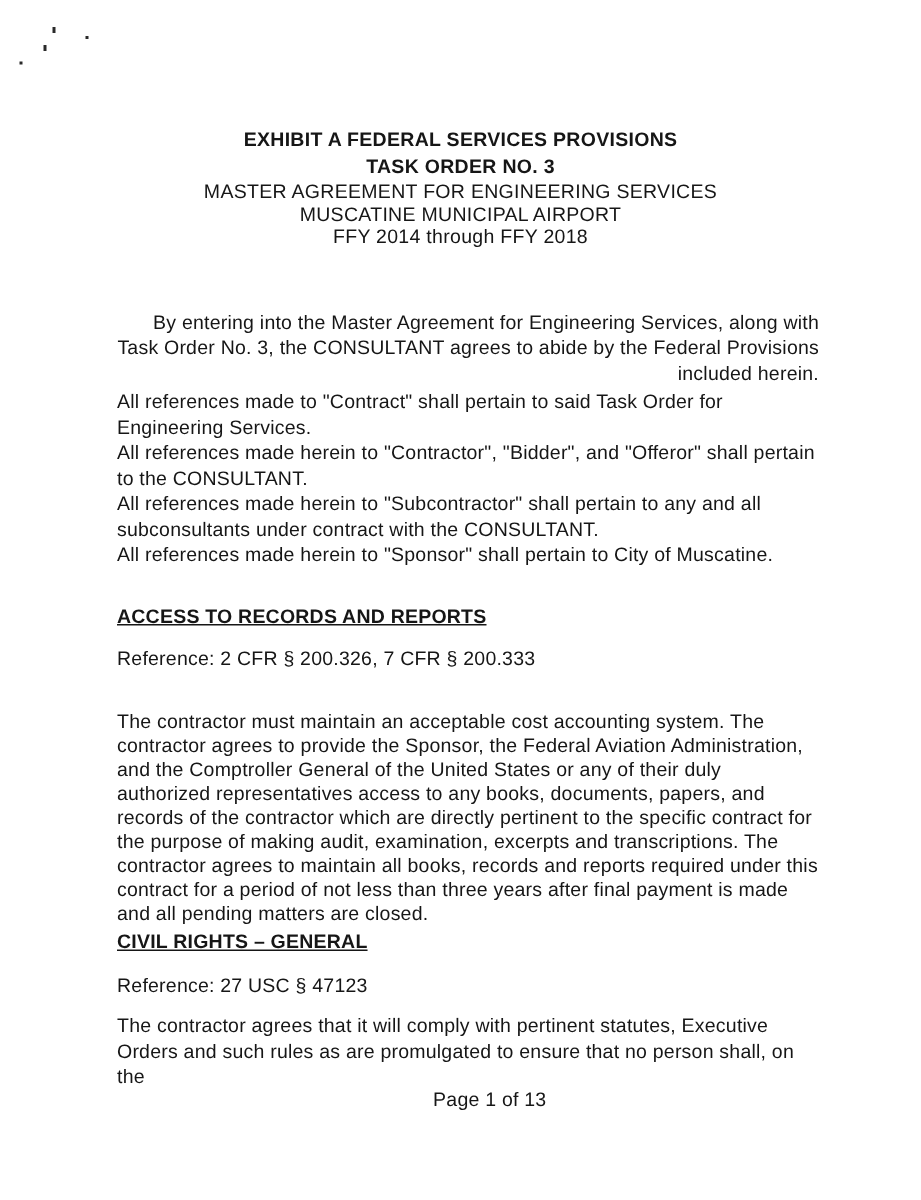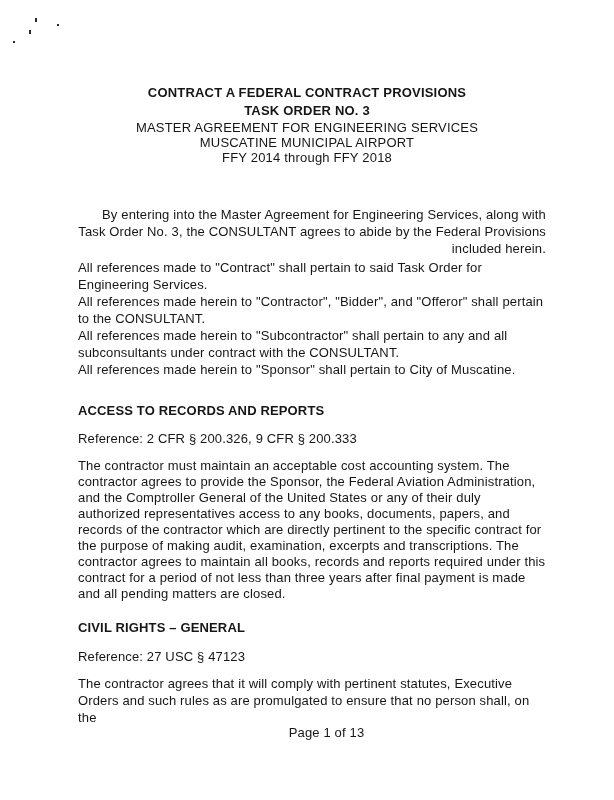"CONTRACT A FEDERAL CONTRACT PROVISIONS" div.h-bold { text: CONTRACT A FEDERAL CONTRACT -> EXHIBIT A FEDERAL SERVICES }
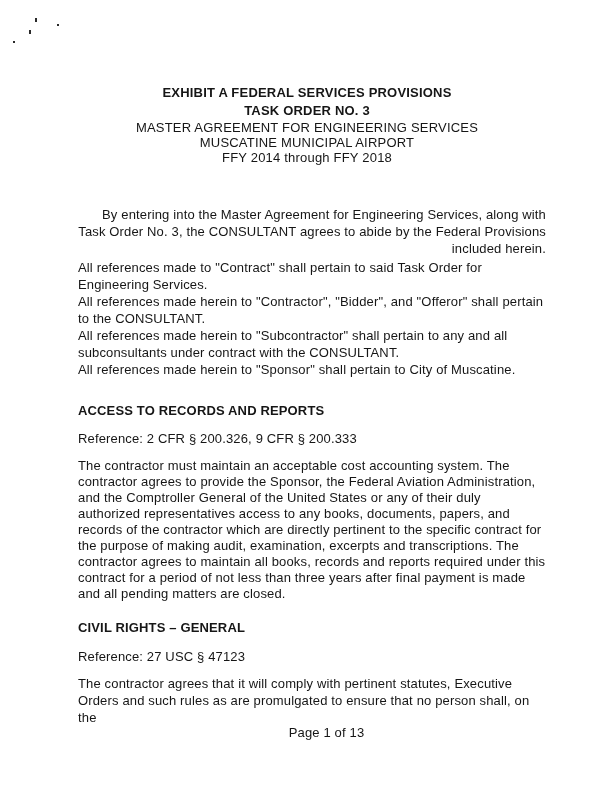"ACCESS TO RECORDS AND REPORTS" .section-heading { text-decoration: none -> underline }
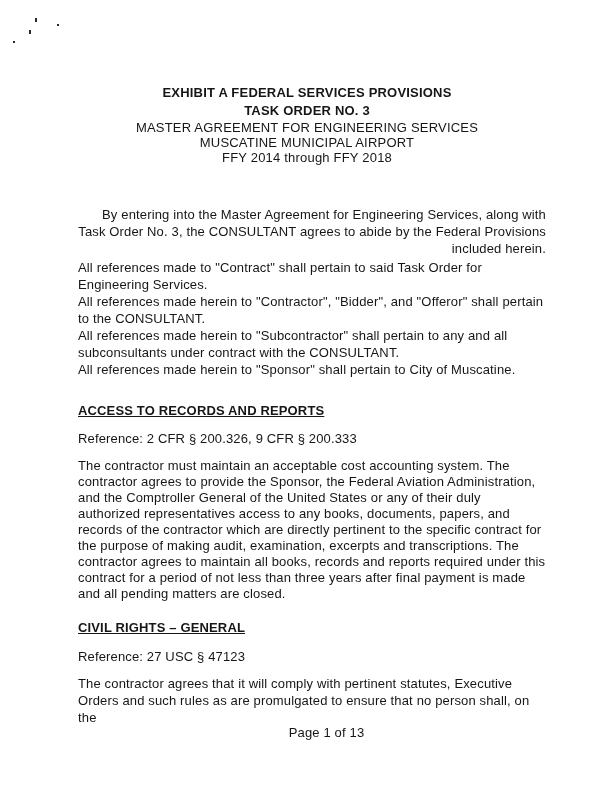"Reference: 2 CFR § 200.326," p.reference { text: 9 -> 7 }
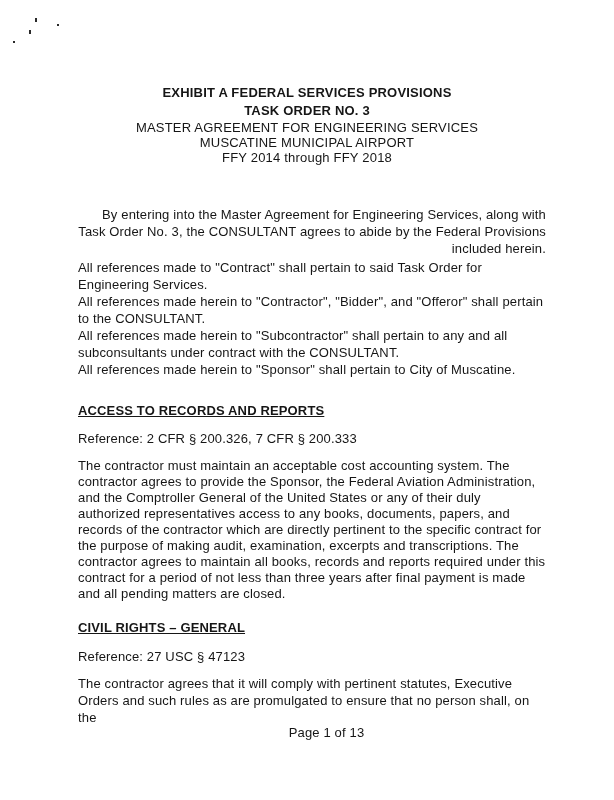"The contractor must maintain an" .para-tight { margin-top: none -> 15px }
